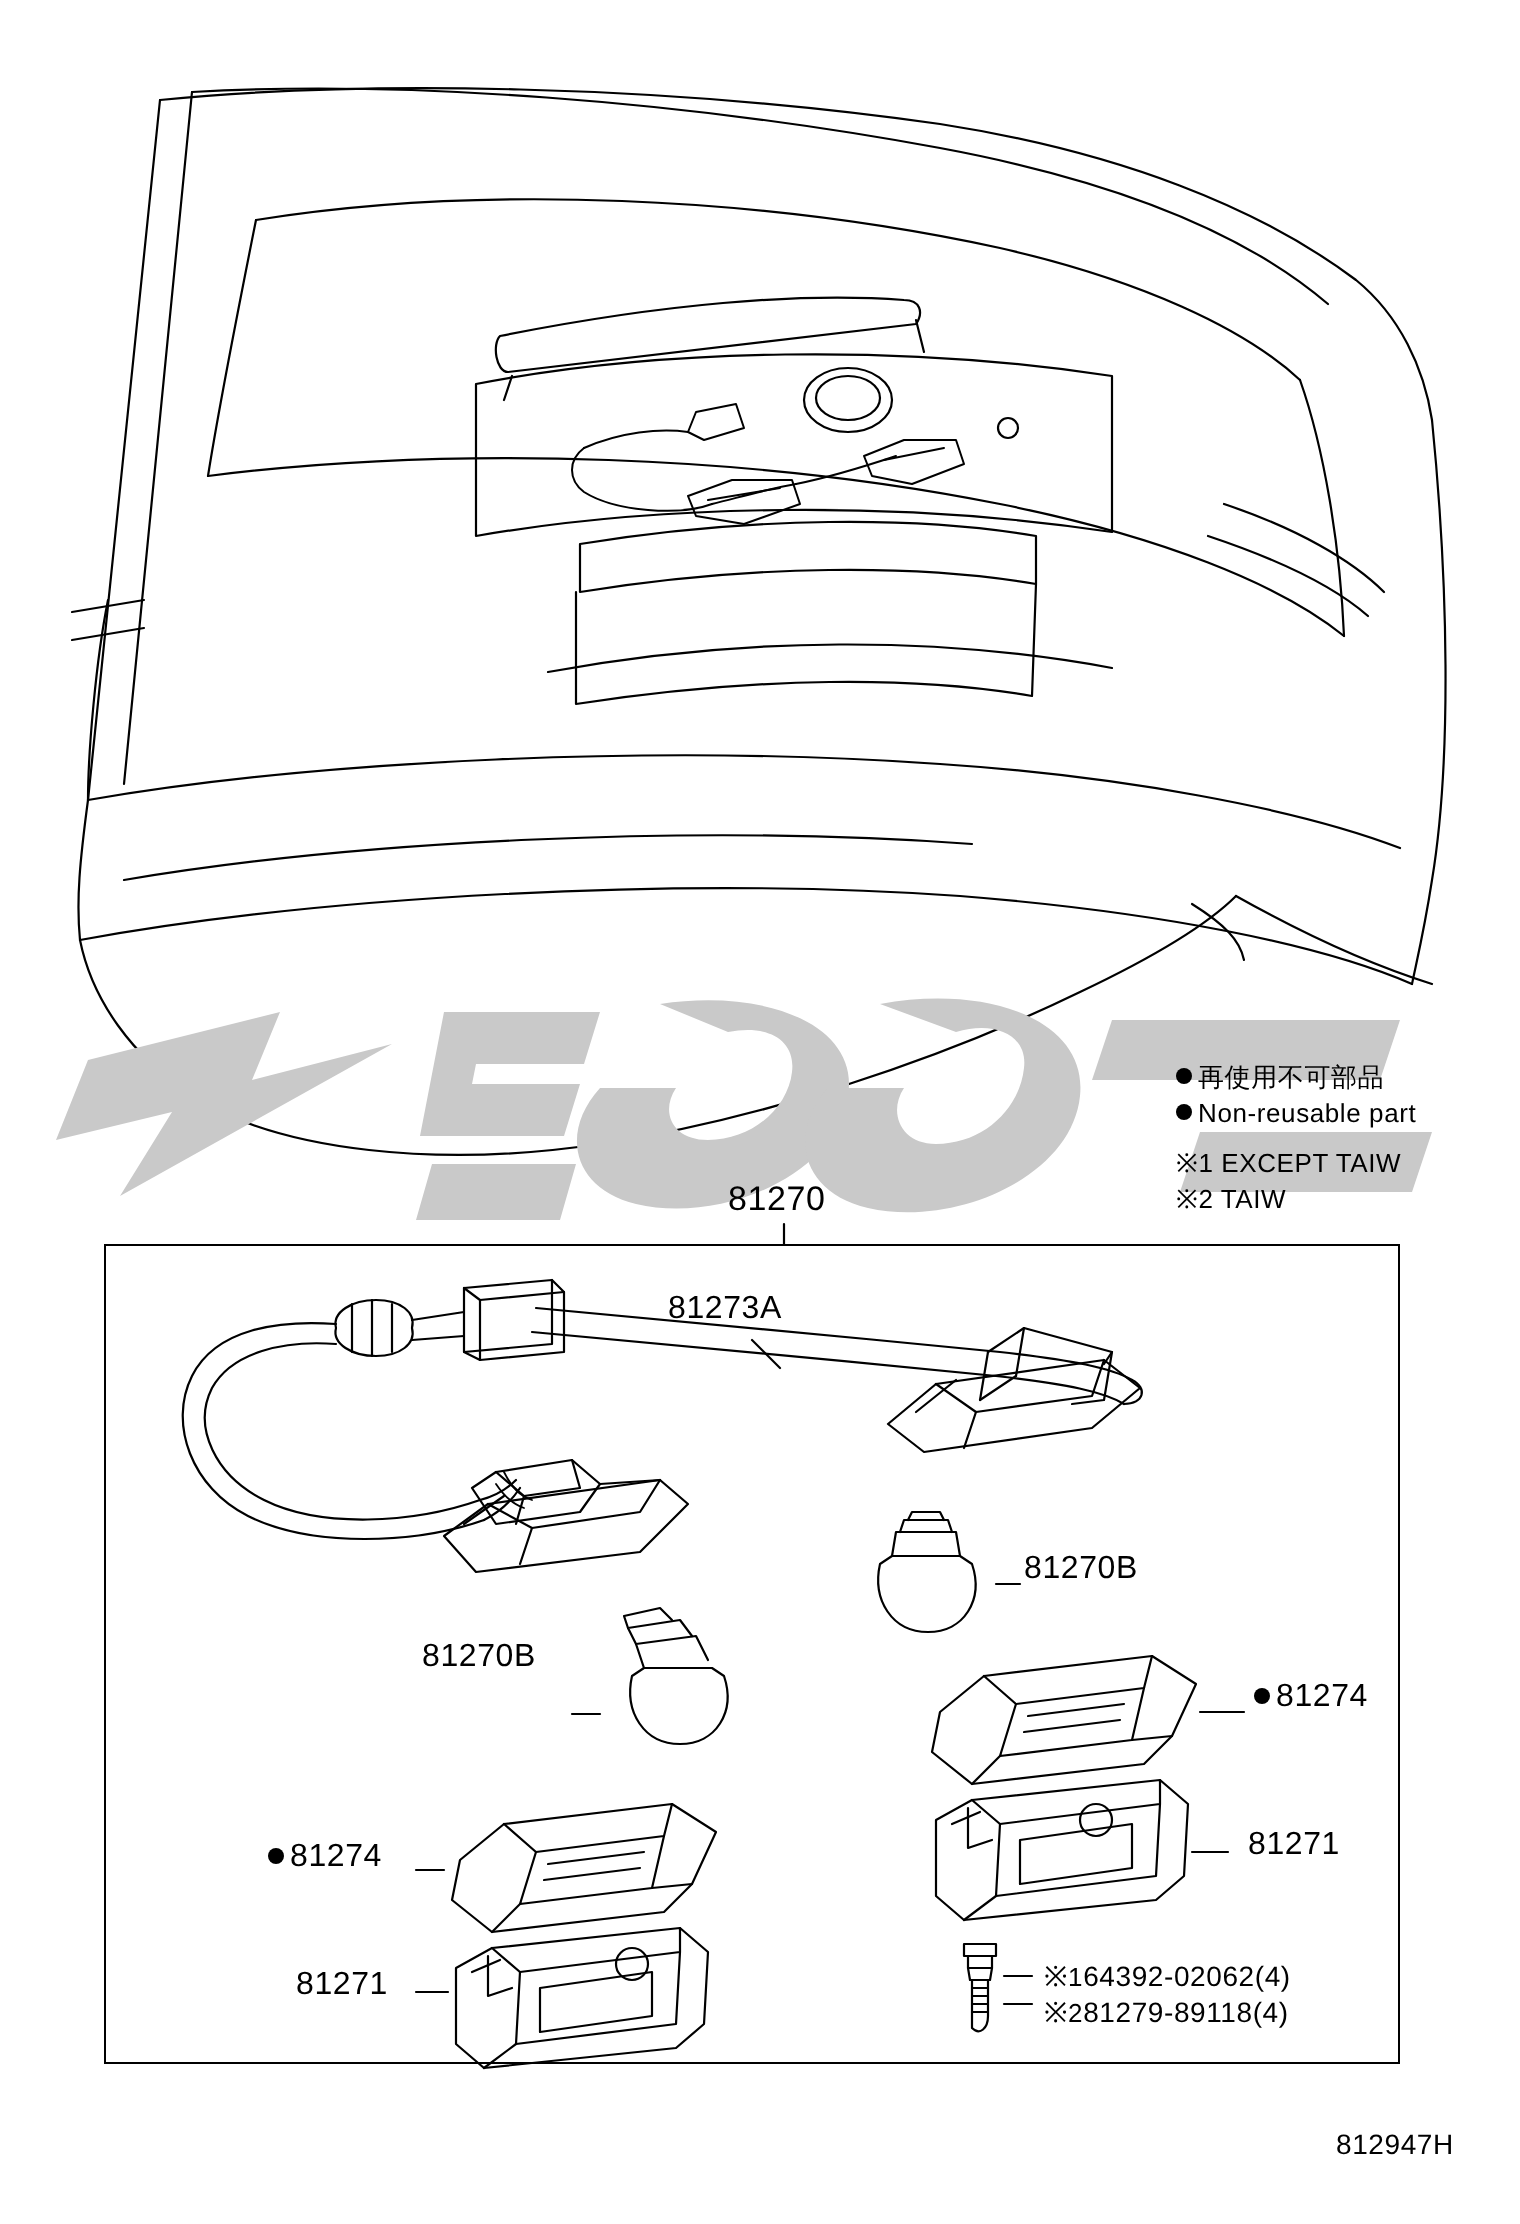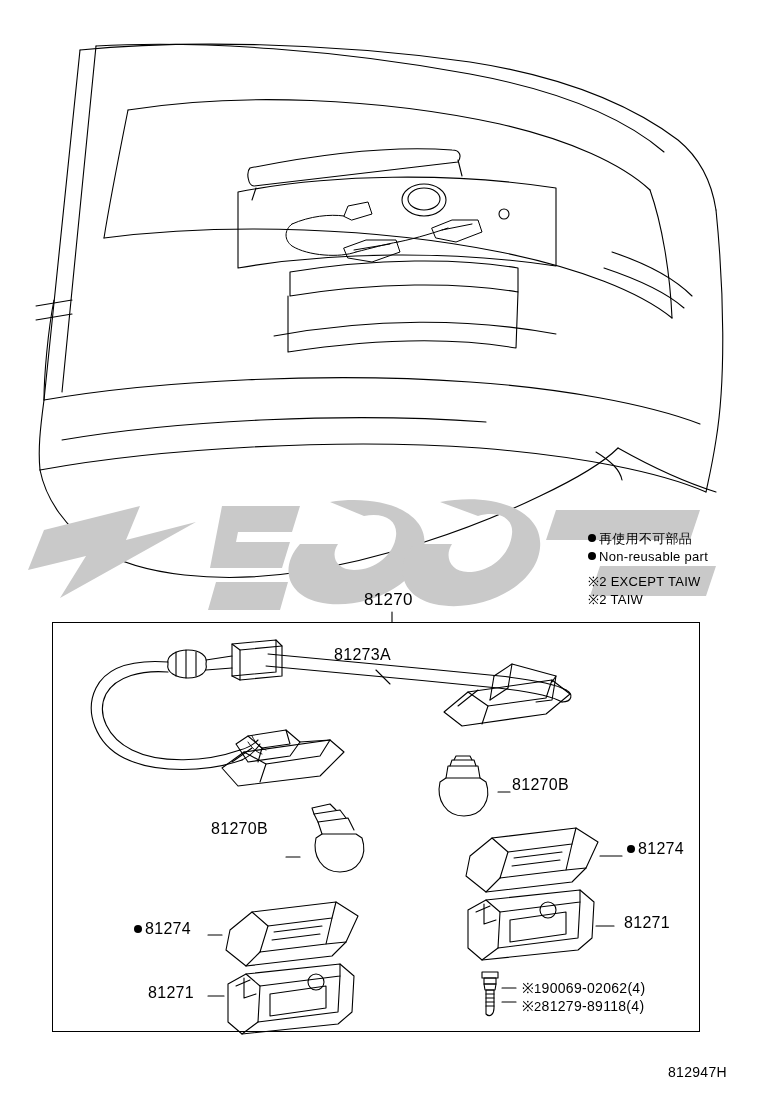"2 EXCEPT TAIW" span { text: 2 -> 1 }
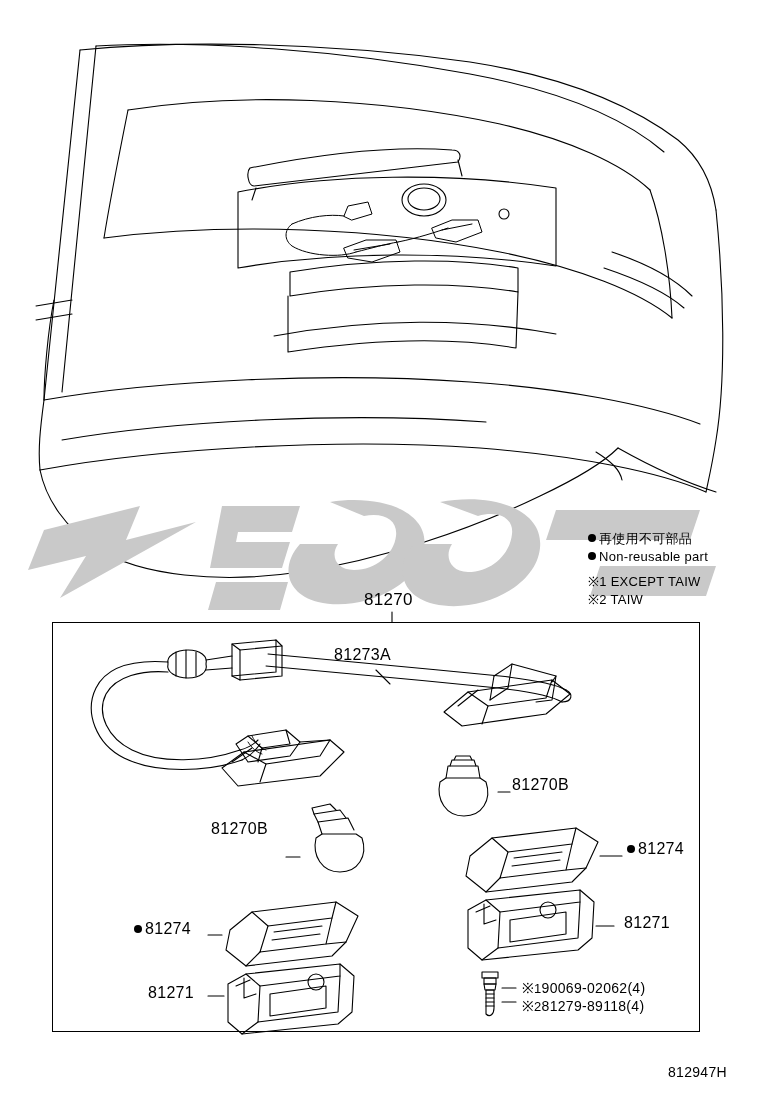"90069-02062(4)" span { text: 90069-02062 -> 64392-02062 }
